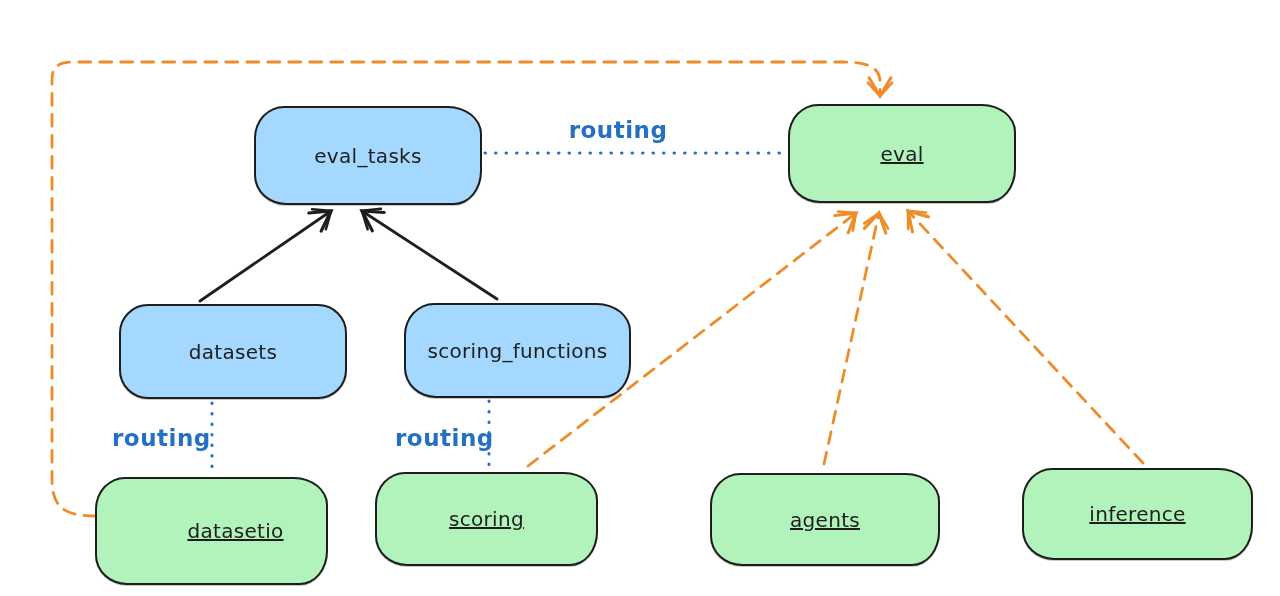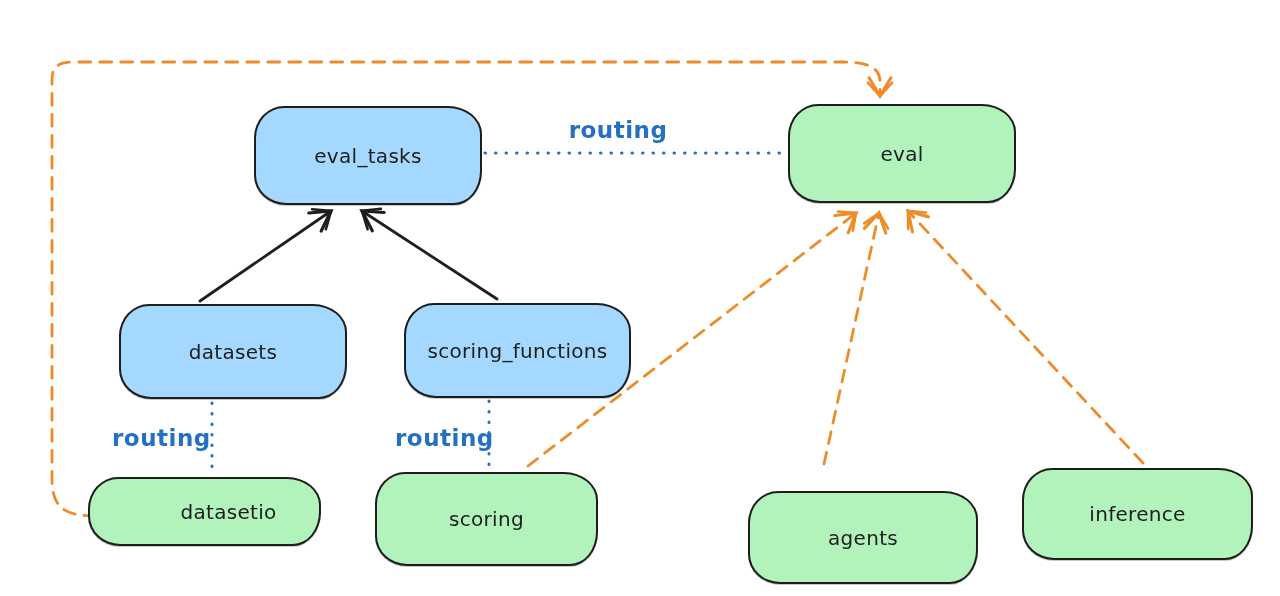"eval" .node.fill-green { text-decoration: none -> underline }
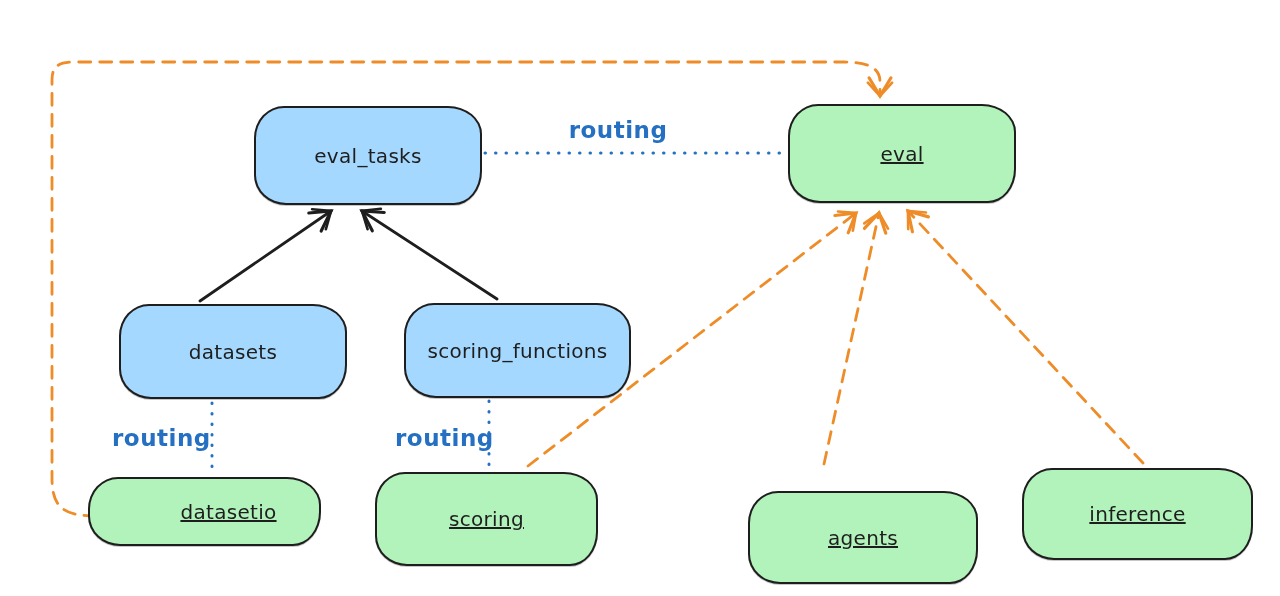"datasets" .pos-datasets { border-radius: none -> 29px }
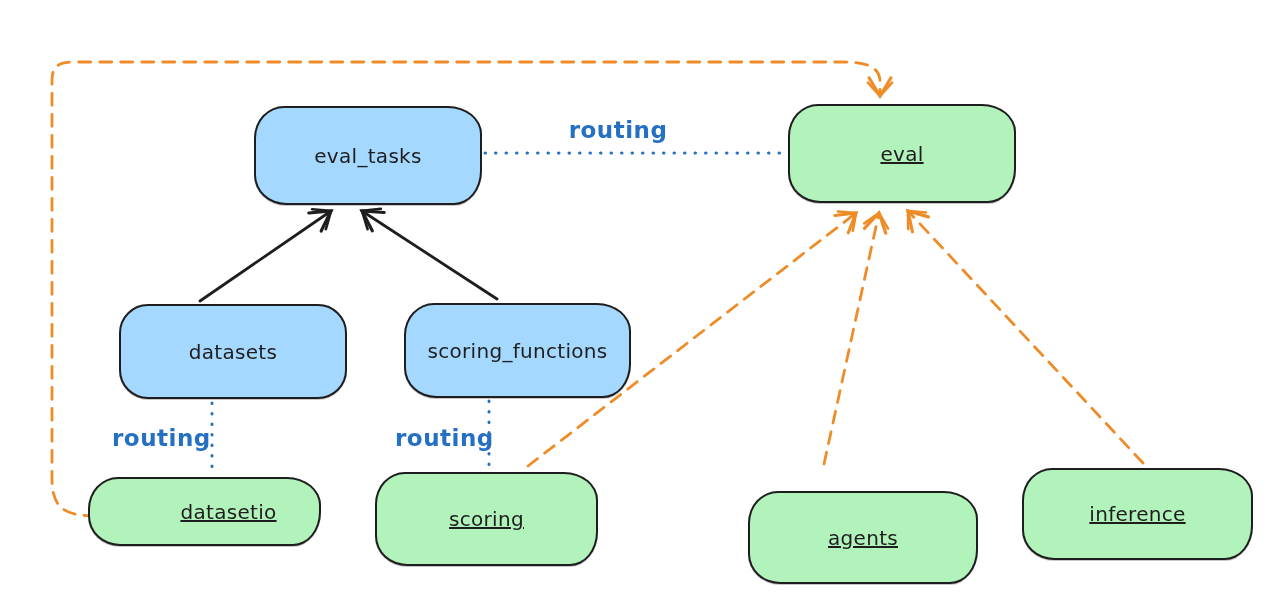"datasetio" .pos-datasetio { height: 69px -> 108px; left: 88px -> 95px }
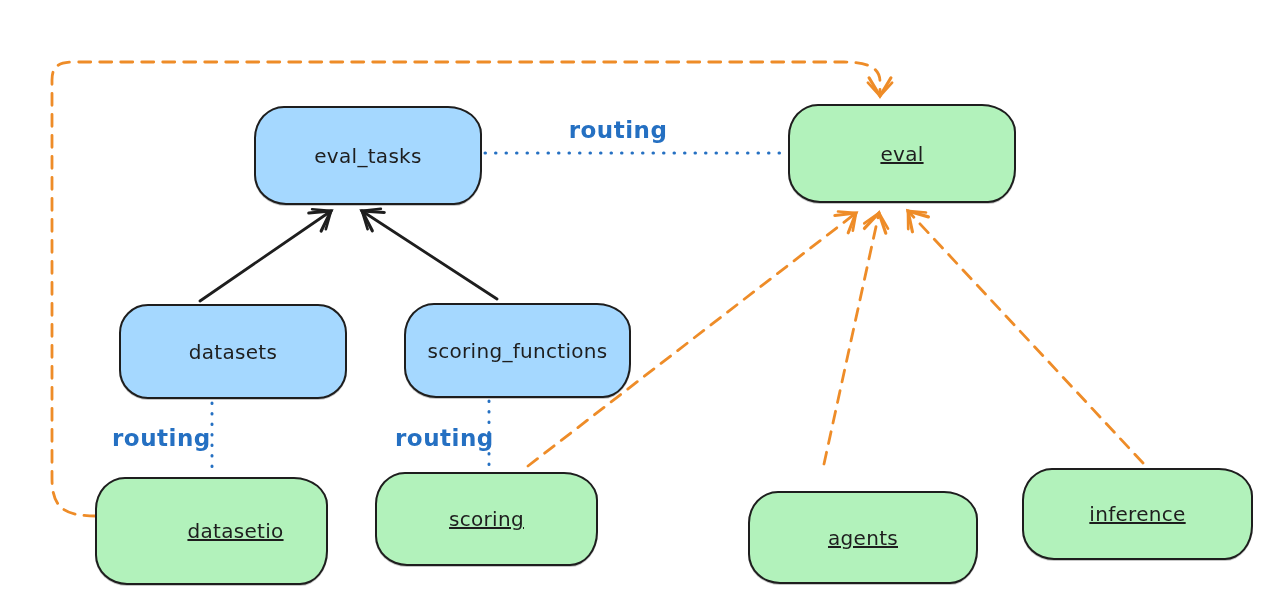"agents" .pos-agents { margin-left: 38px -> none; top: 491px -> 473px }
